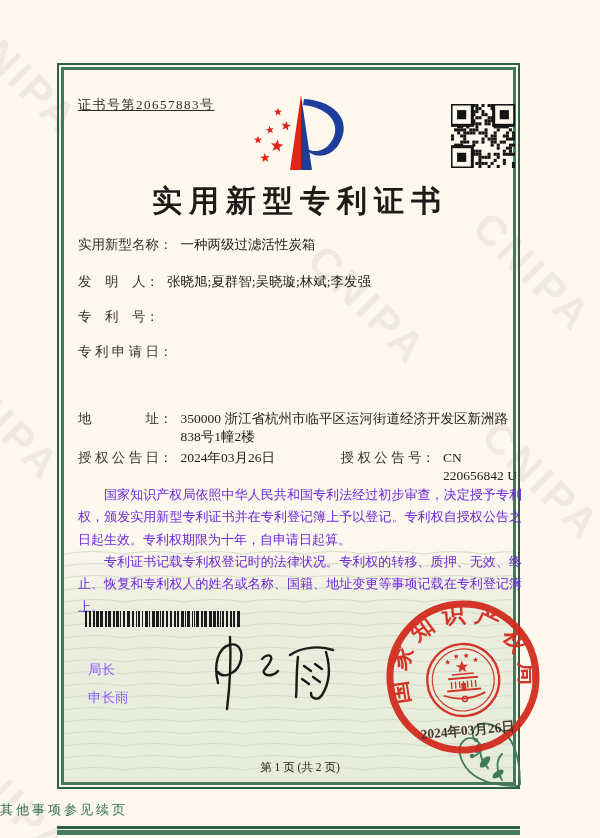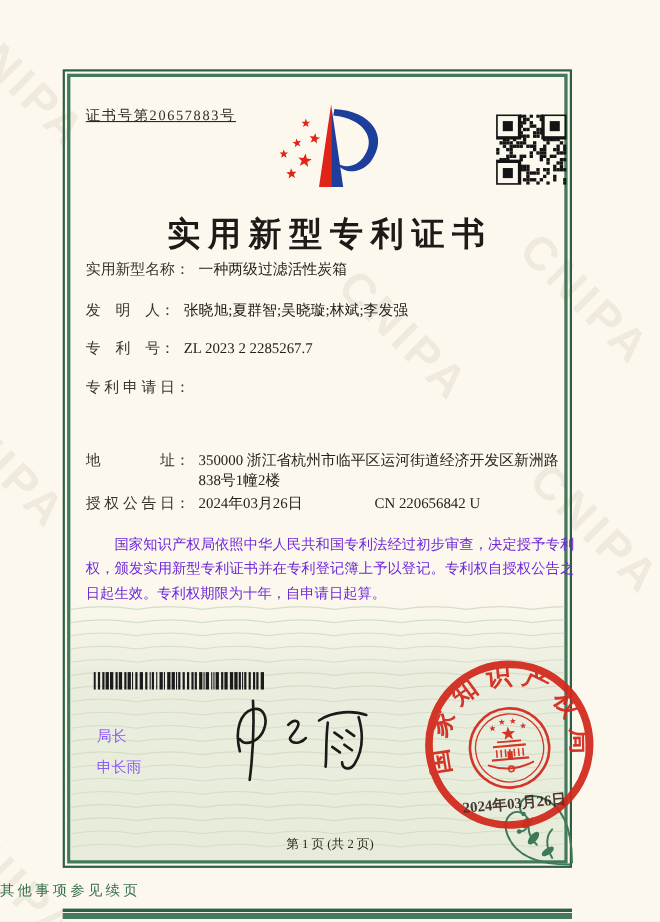"实用新型专利证书" .title { margin-top: 12px -> none }
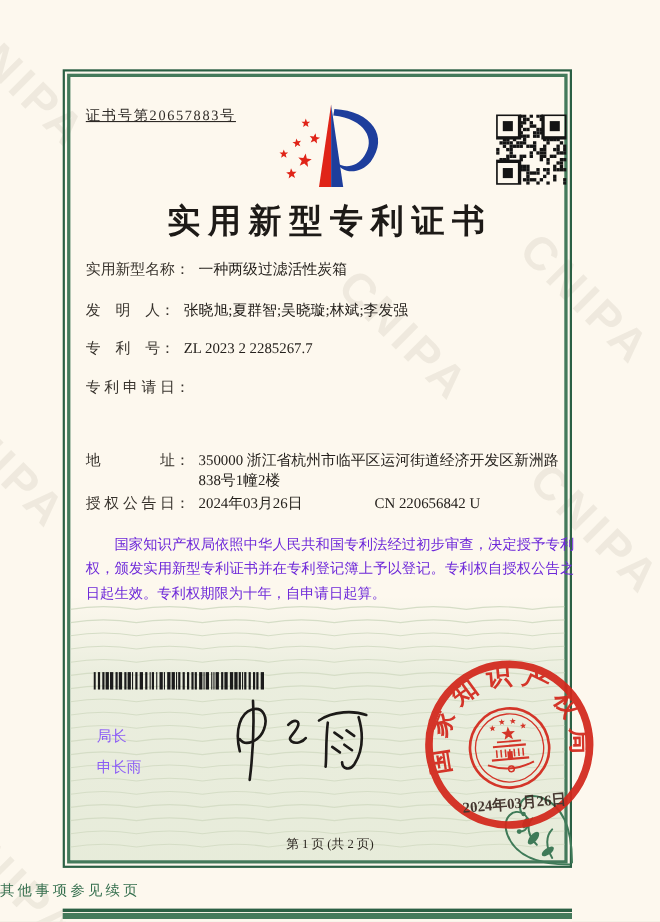"ZL 2023 2 2285267.7" span.fvalue { html: <span>ZL 2023 2 2285267.7</span> -> none }
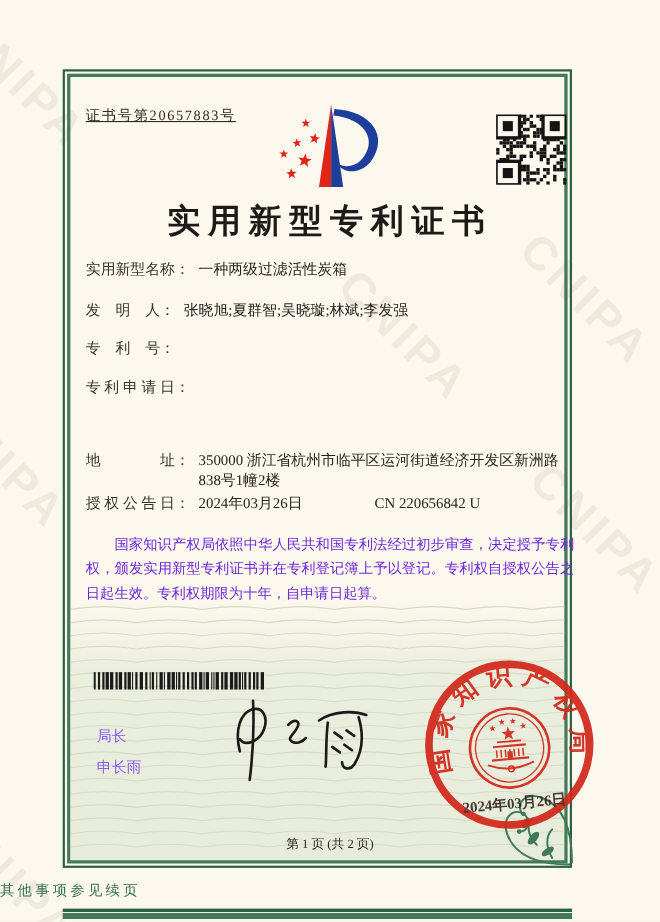"授 权 公 告 号：" span.flabel { html: none -> <span>授 权 公 告 号：</span> }
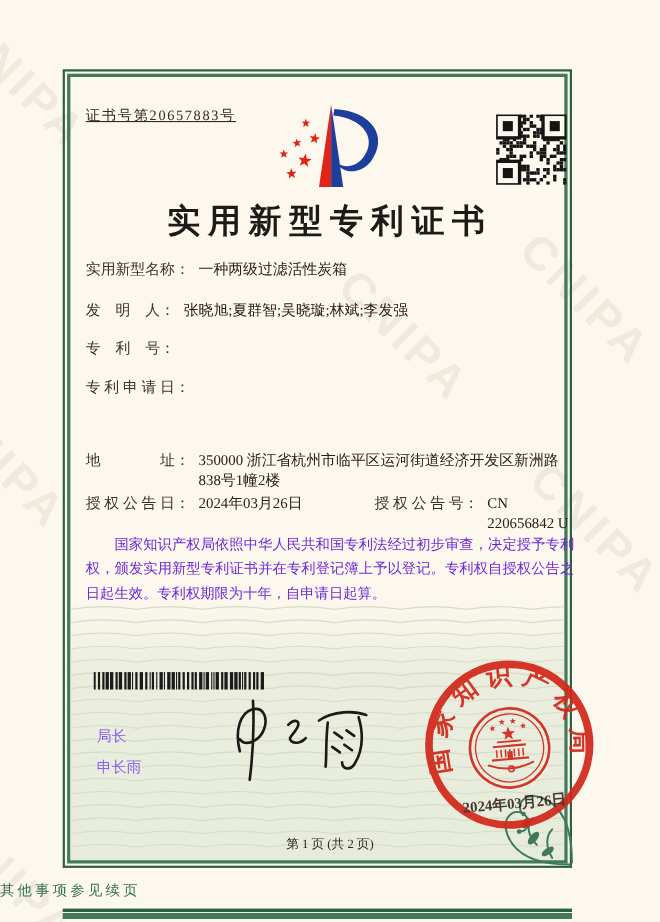"专利证书记载专利权登记时的法律状况。专利权的转移、质押、无效、终止、恢复和专利权" p { html: none -> <p>专利证书记载专利权登记时的法律状况。专利权的转移、质押、无效、终止、恢复和专利权人的姓名或名称、国籍、地址变更等事项记载在专利登记簿上。</p> }
